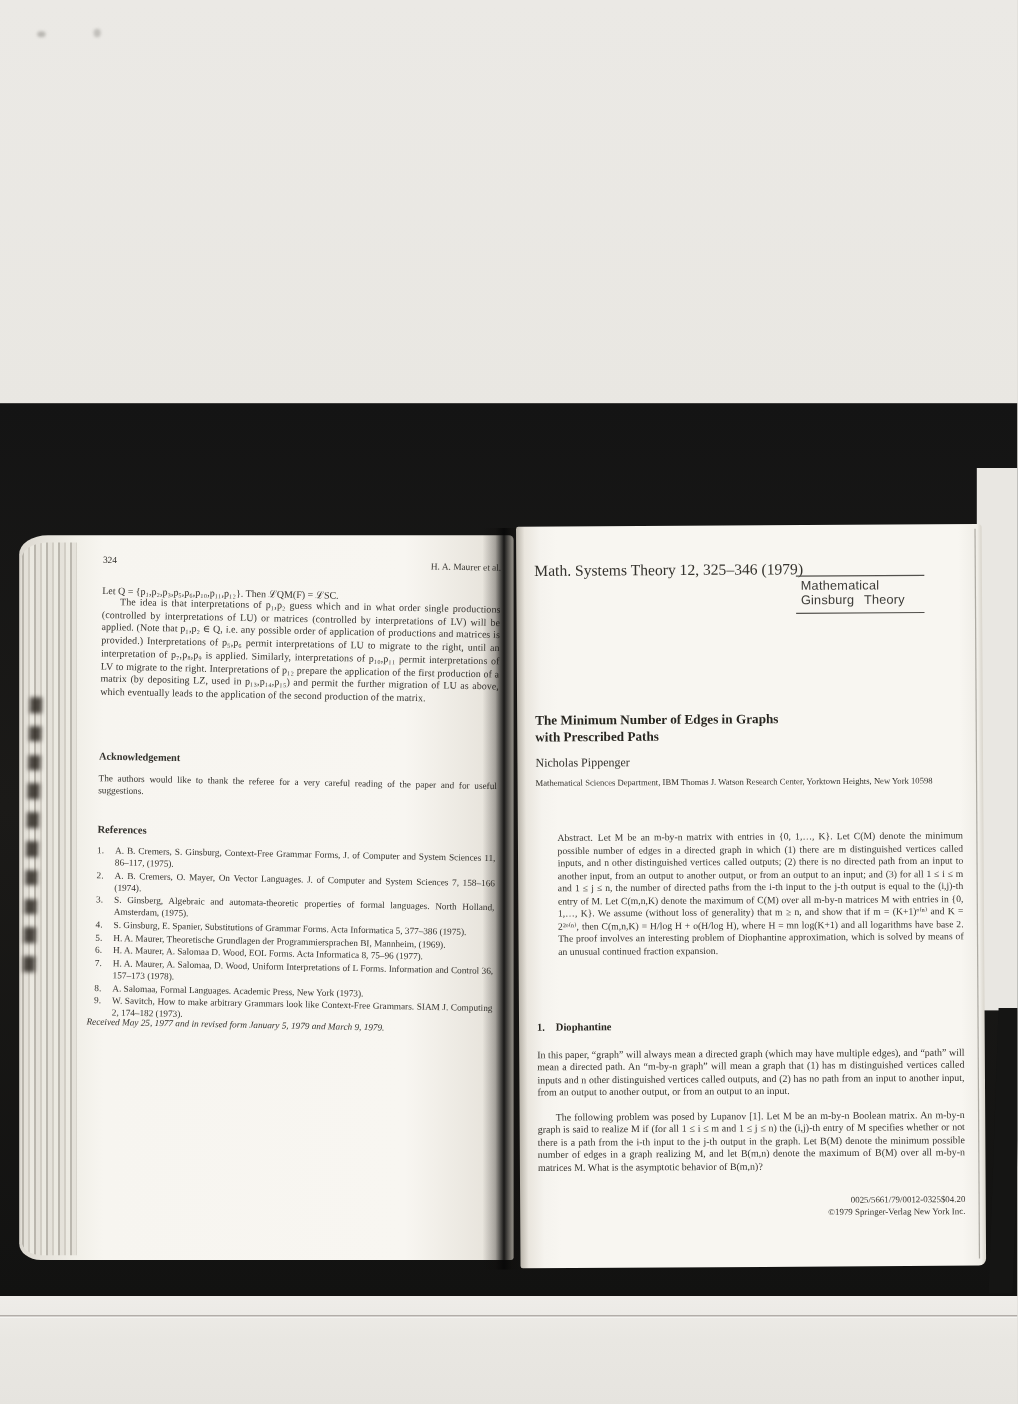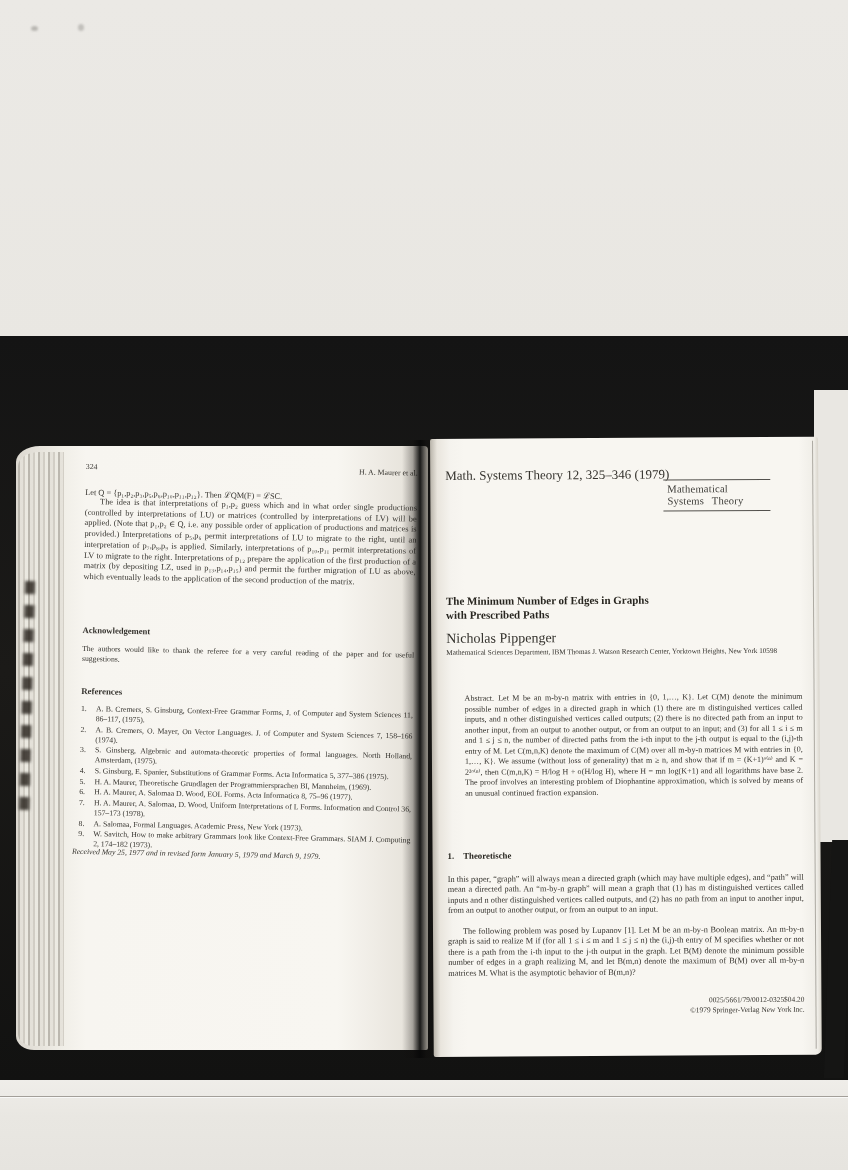"Mathematical" .logo { font-family: Liberation Serif, serif -> Liberation Sans, sans-serif }
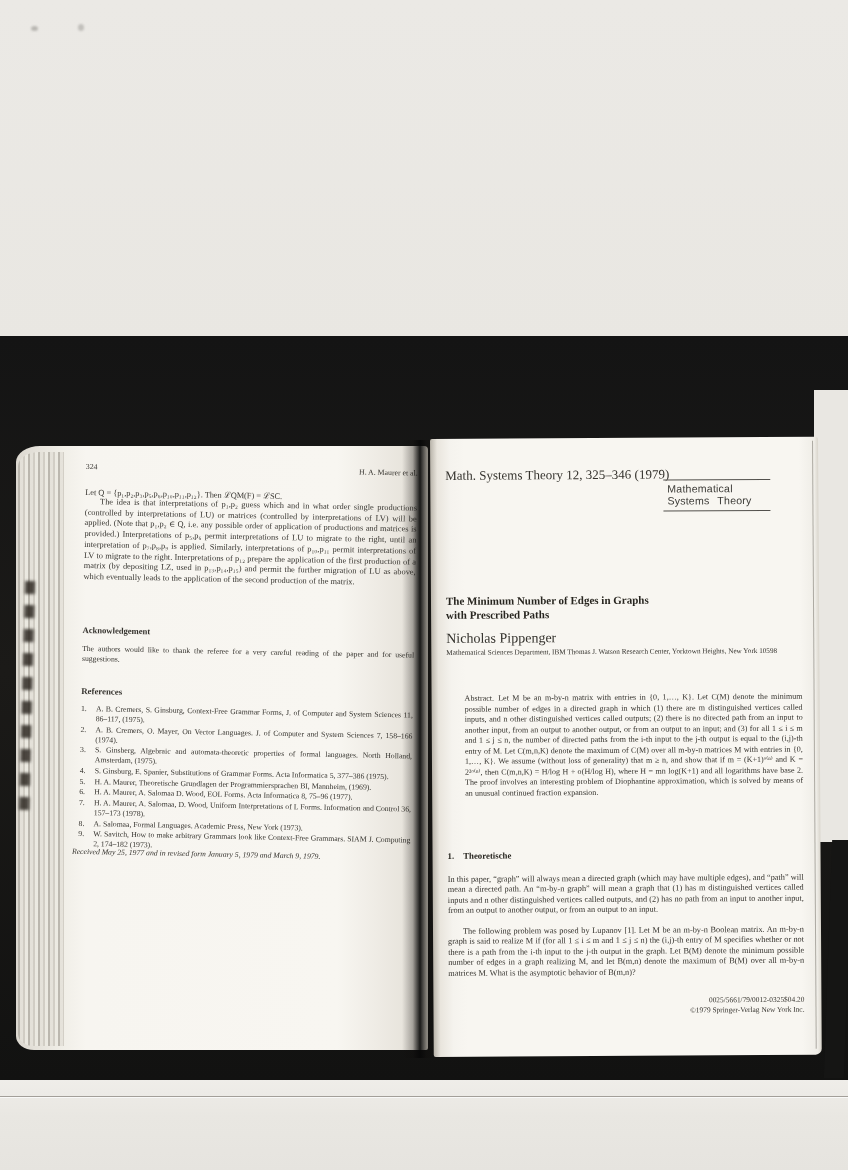"Systems Theory" div.l2 { text: Systems -> Ginsburg }
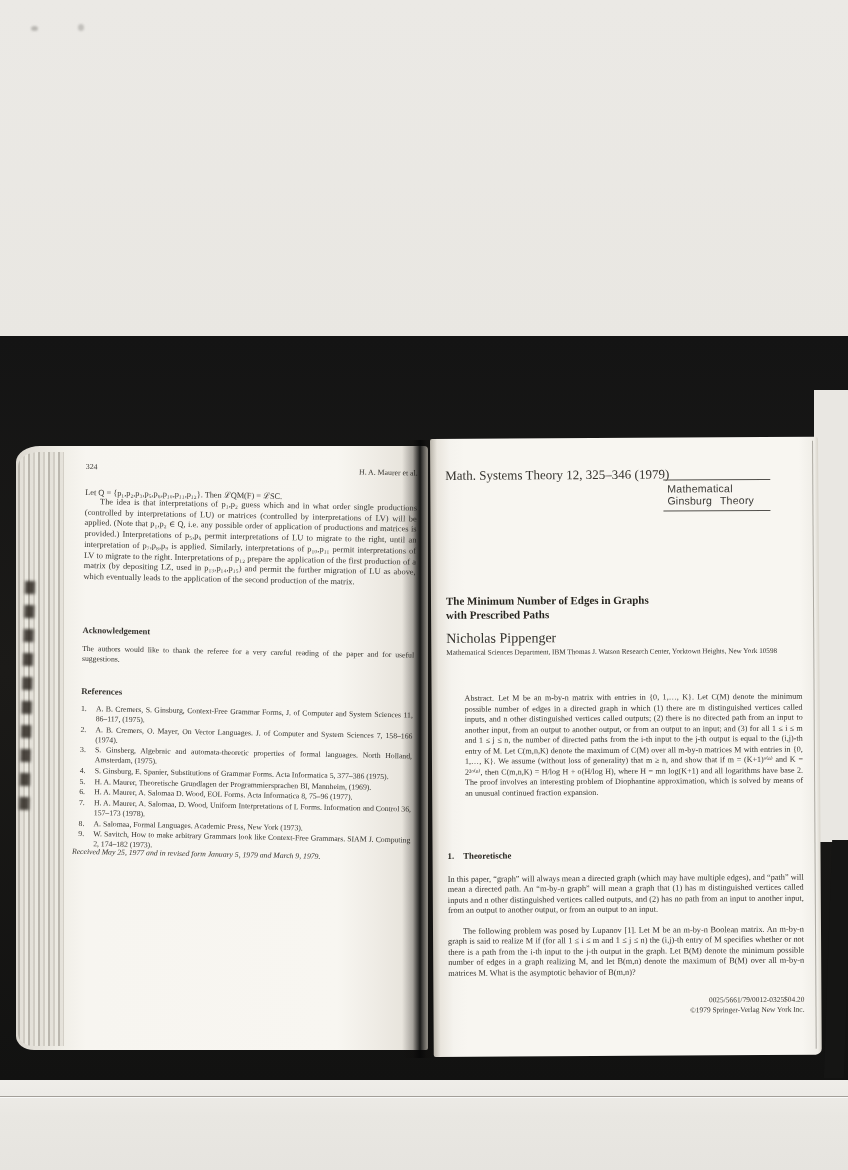"Nicholas Pippenger" .rp-author { font-size: 14px -> 10px }
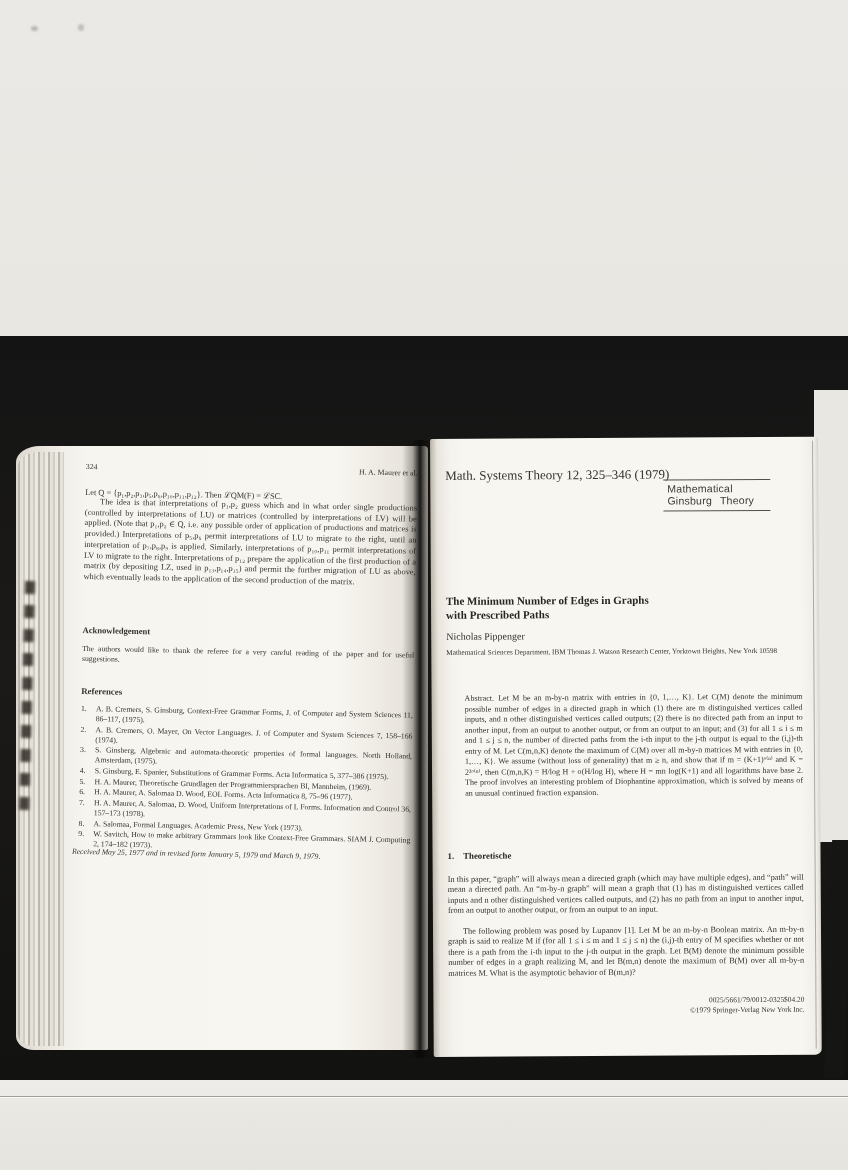"Theoretische" span { text: Theoretische -> Diophantine }
